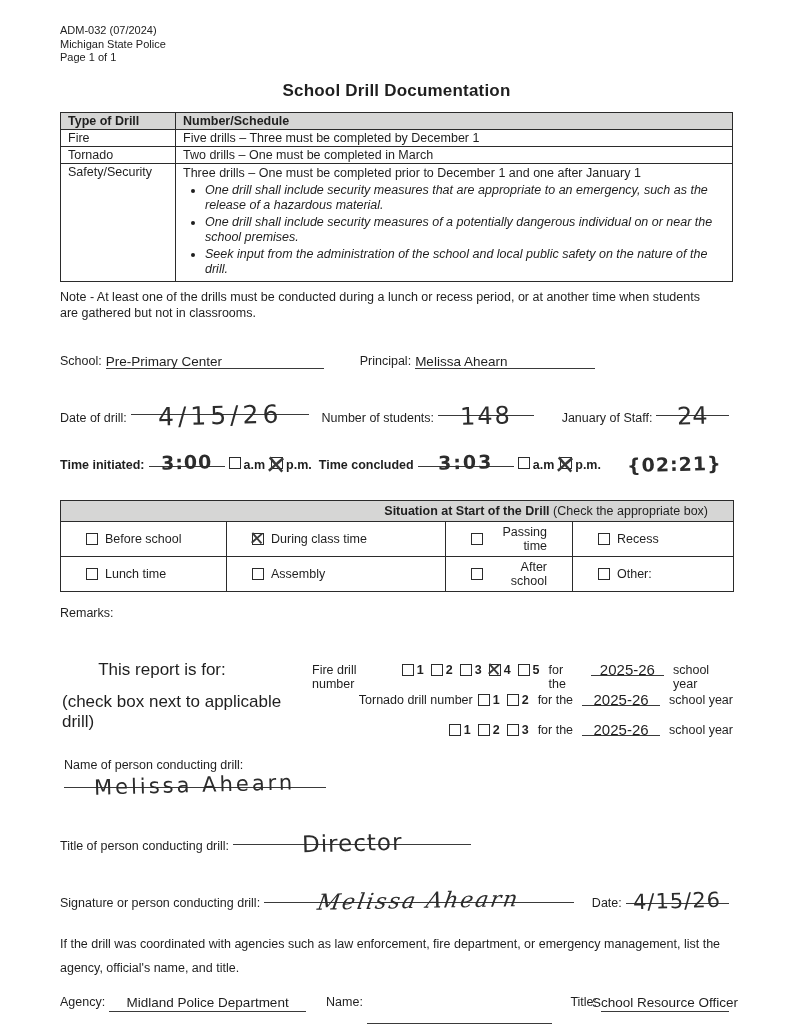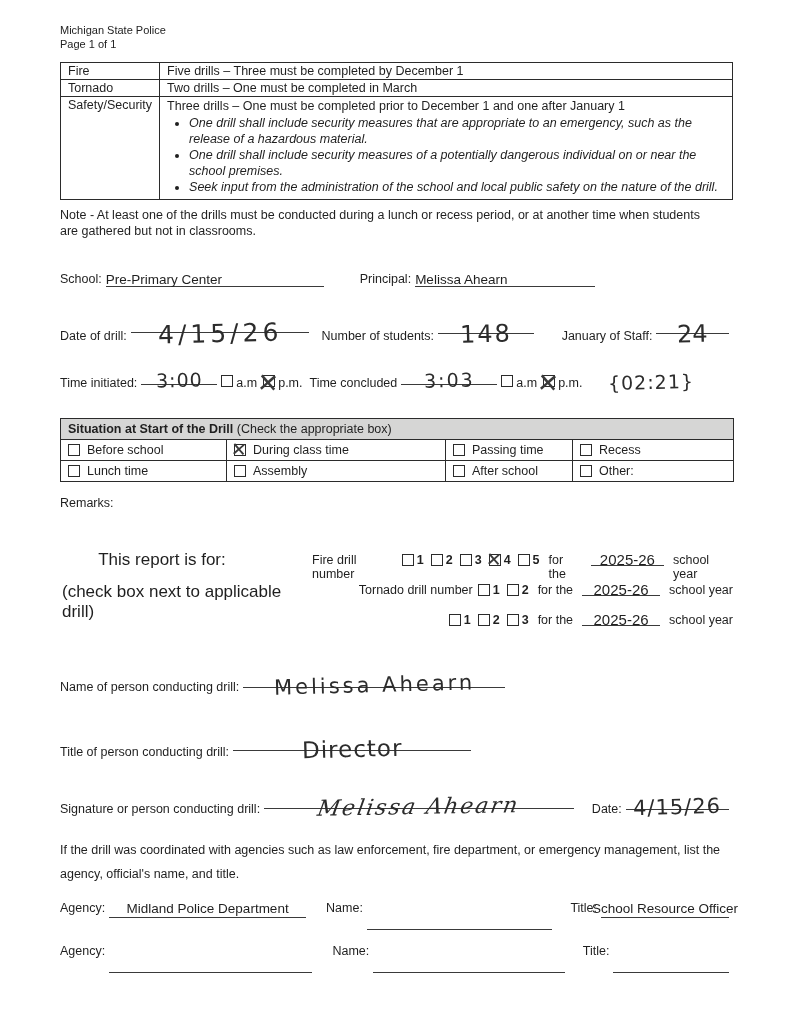"ADM-032 (07/2024)" div { html: none -> <div>ADM-032 (07/2024)</div> }
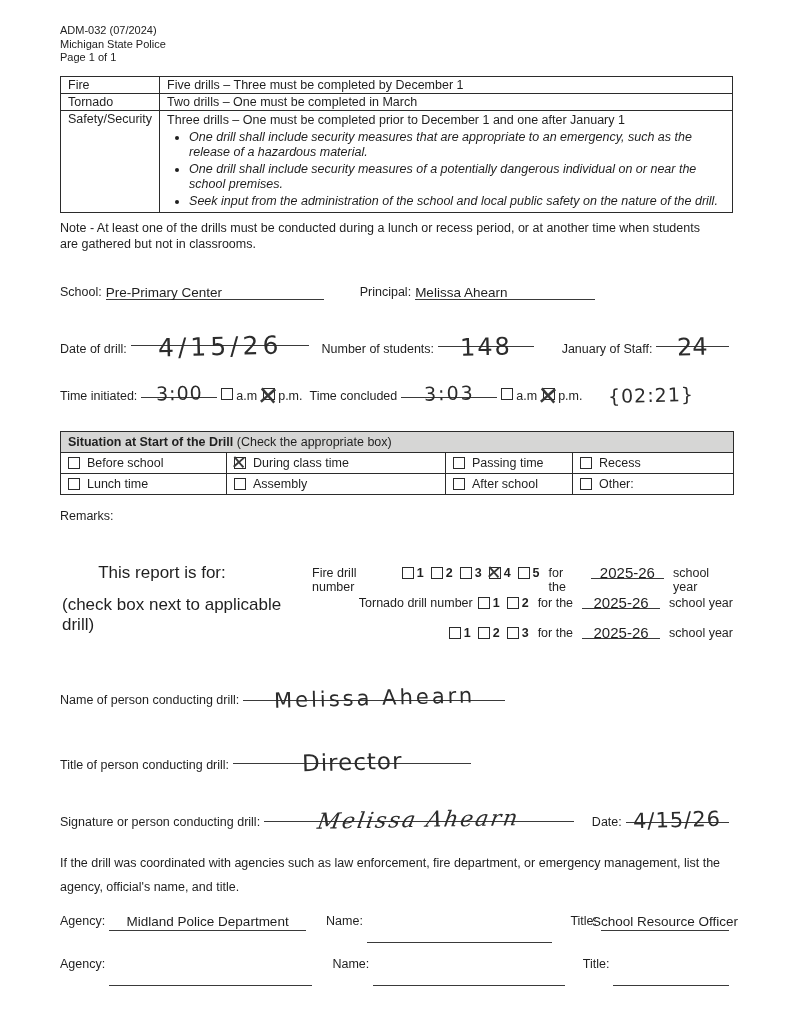"School Drill Documentation" div.doc-title { html: none -> <div>School Drill Documentation</div> }
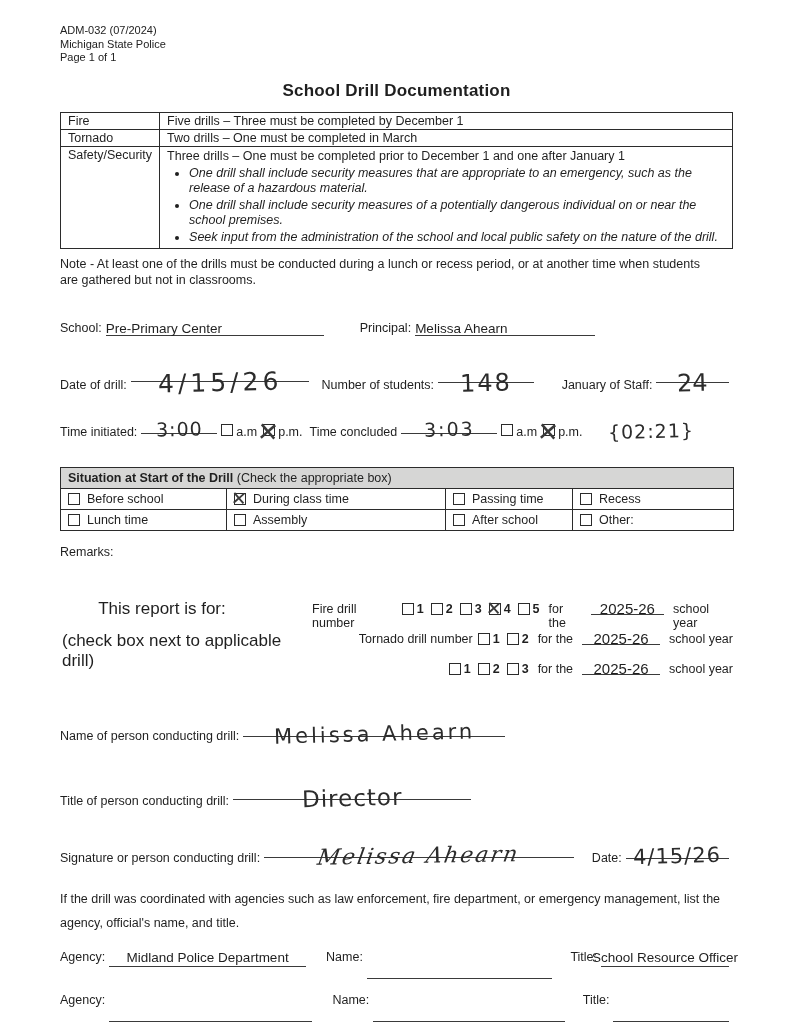"Type of Drill" tr { html: none -> <tr> <th>Type of Drill</th> <th>Number/Schedule</th> </tr> }
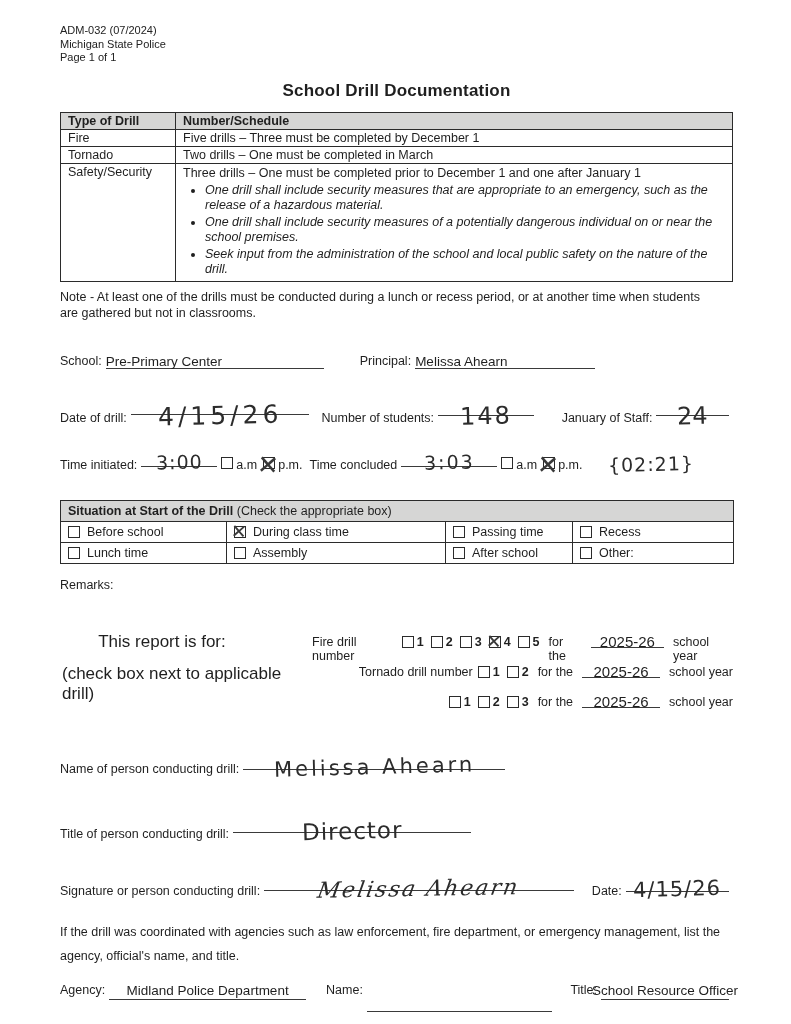"Time initiated:" div.frow { font-weight: none -> bold }
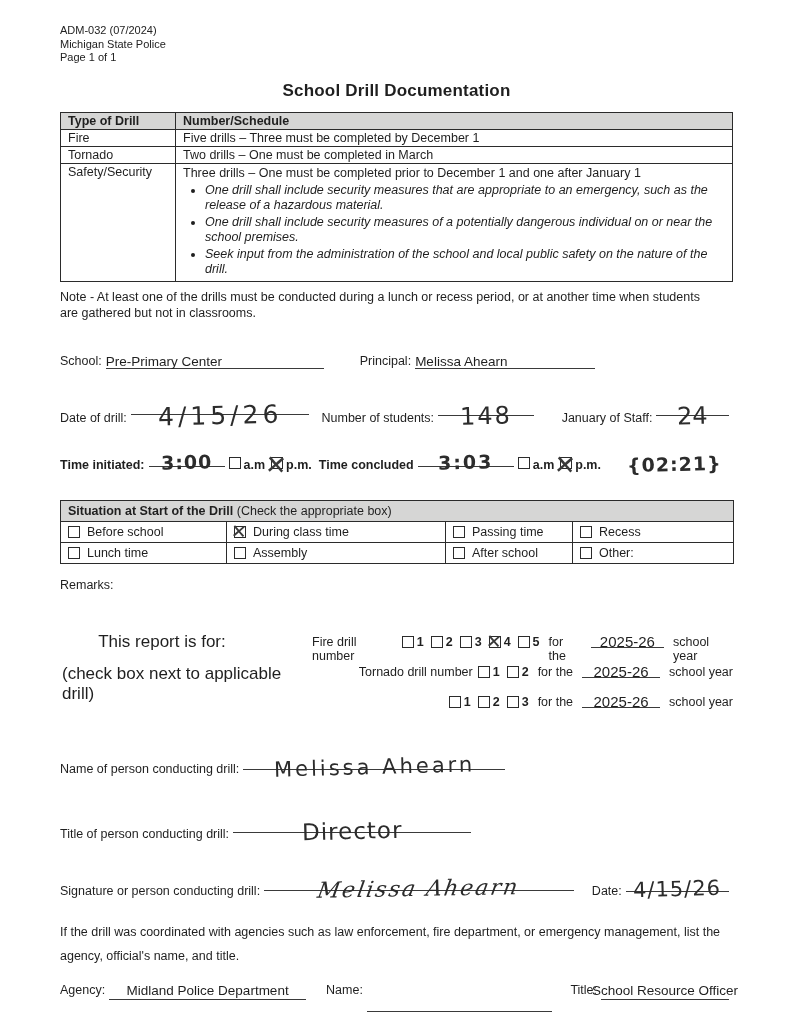"Situation at Start of the" table.sit th, table.sit td { padding: 3px 7px -> 3px 25px; text-align: left -> right }
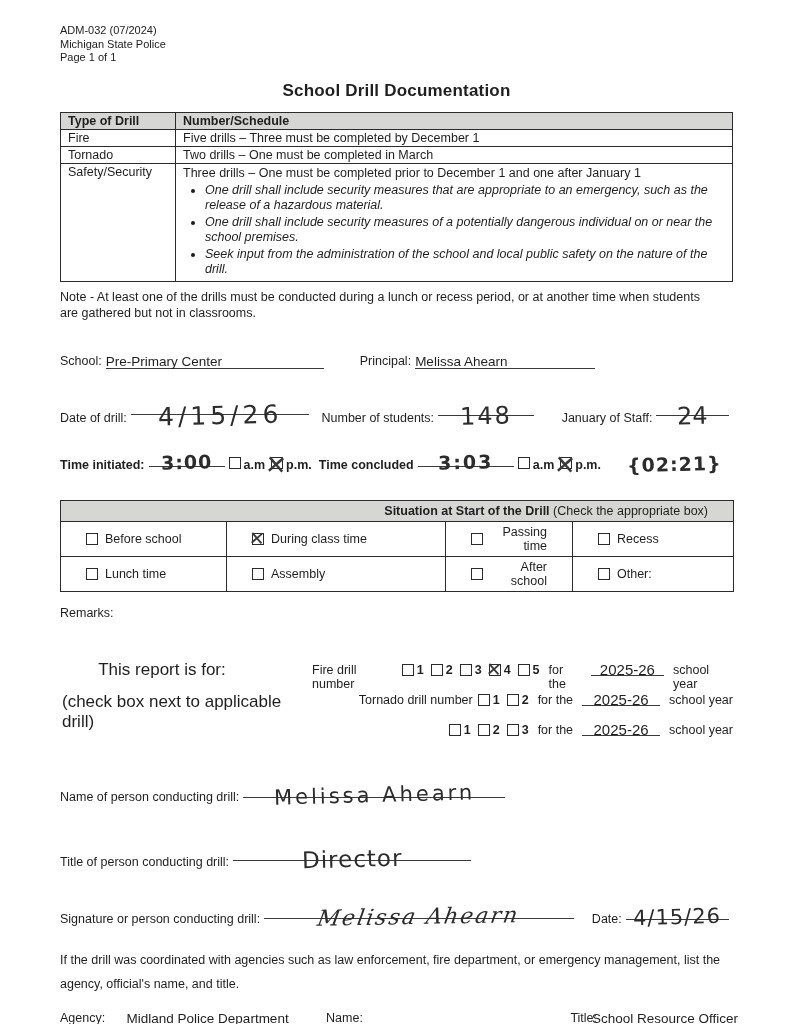"Name of person conducting drill:" .name-line { flex-direction: none -> column; margin-top: 32px -> 8px }
